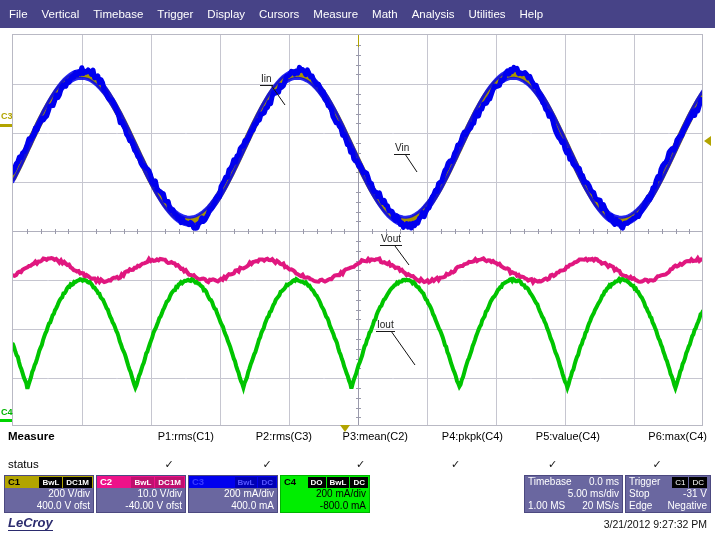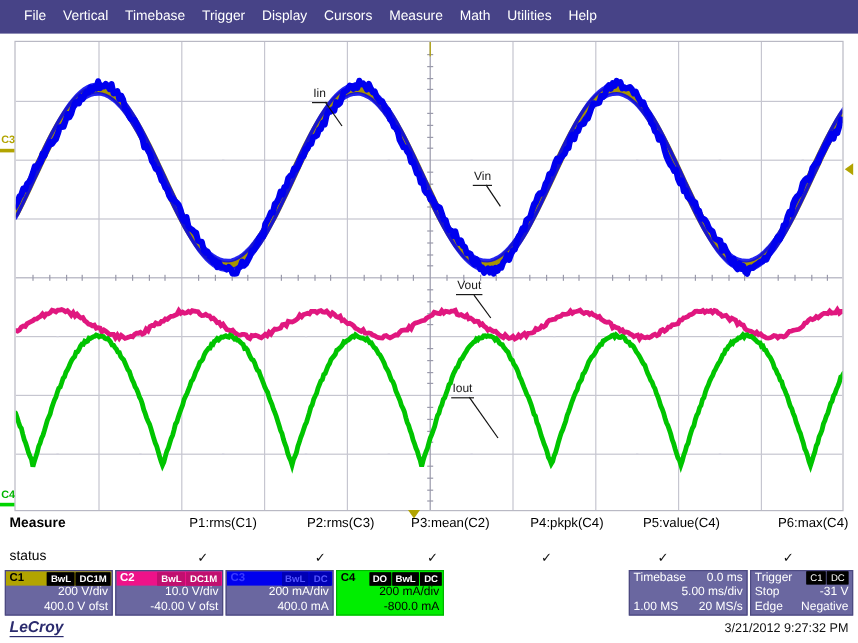"File" #menubar { padding-left: 11px -> none }
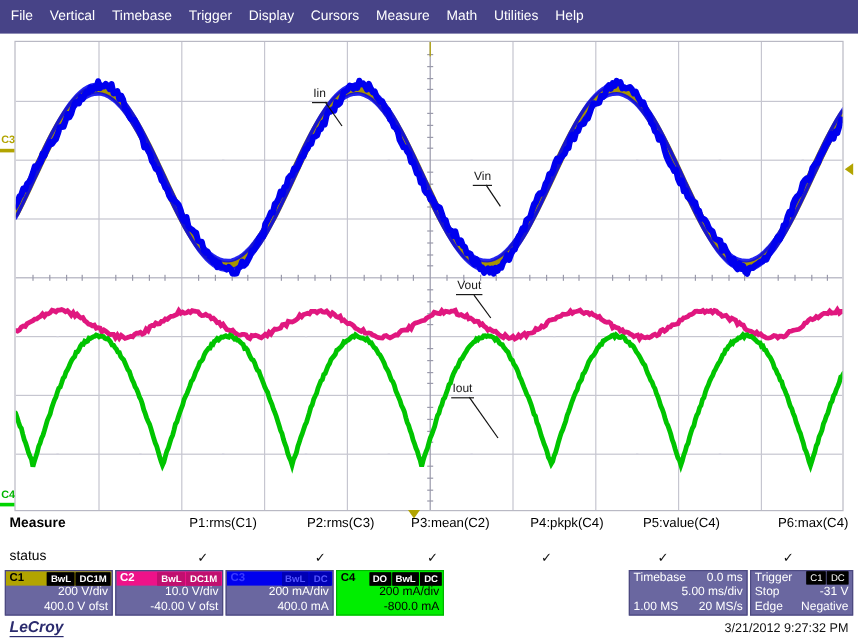"Analysis" div.menu-item { html: none -> <div>Analysis</div> }
